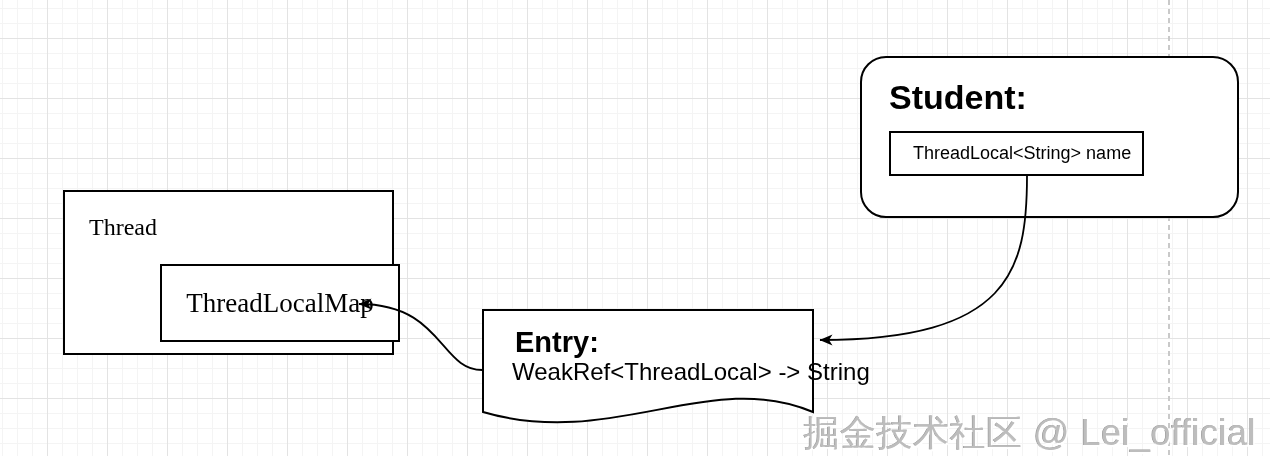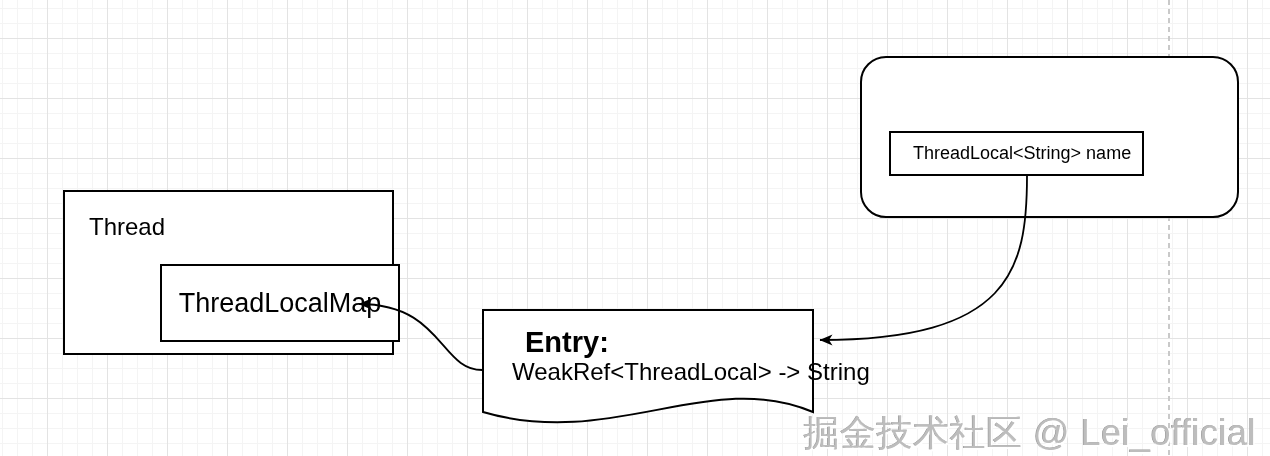"Student:" div.student-title { html: none -> <div>Student:</div> }
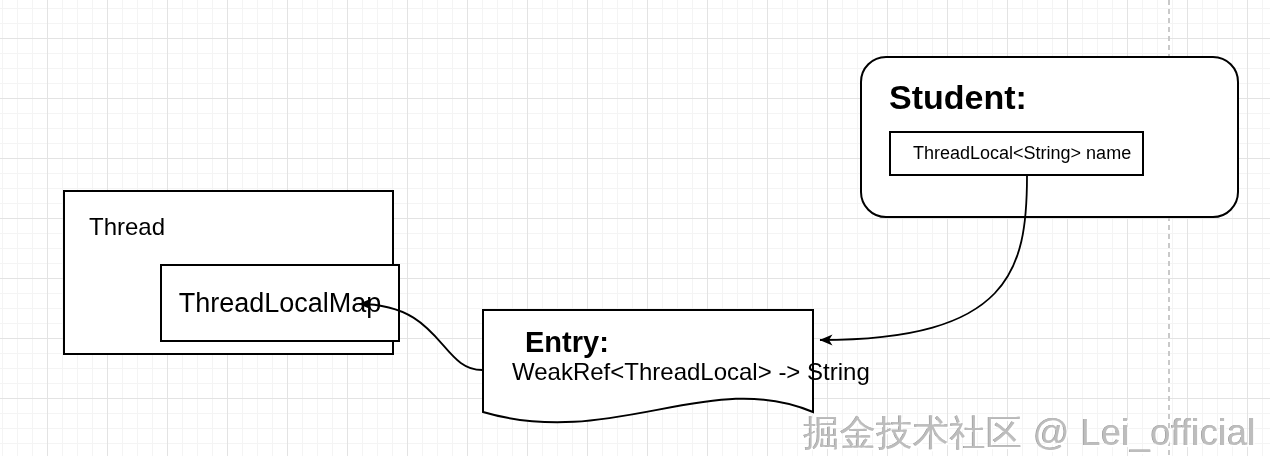"Thread" .thread-box { font-family: none -> Liberation Serif, serif }
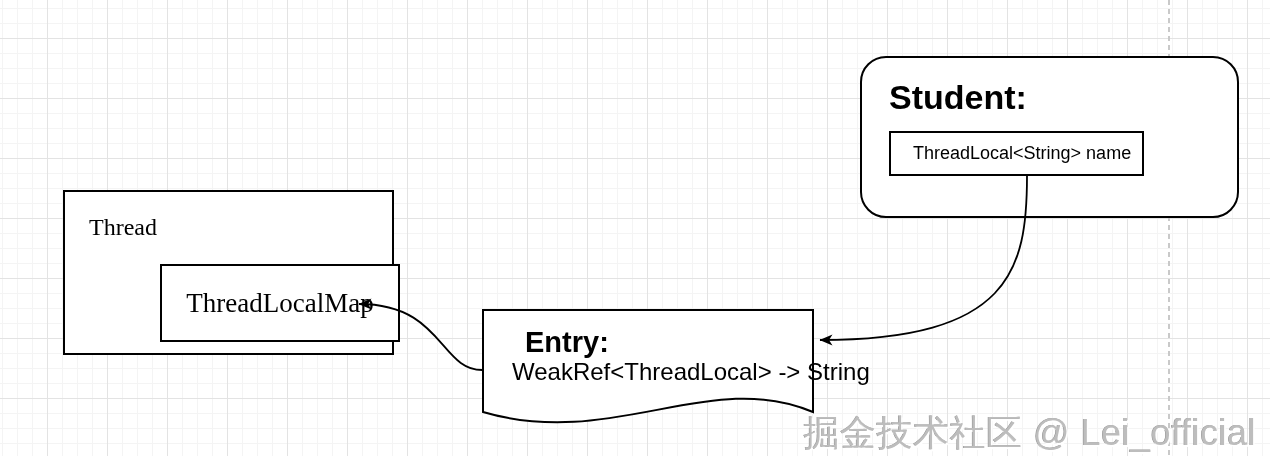"Entry:" .entry-title { margin-left: 10px -> none }
